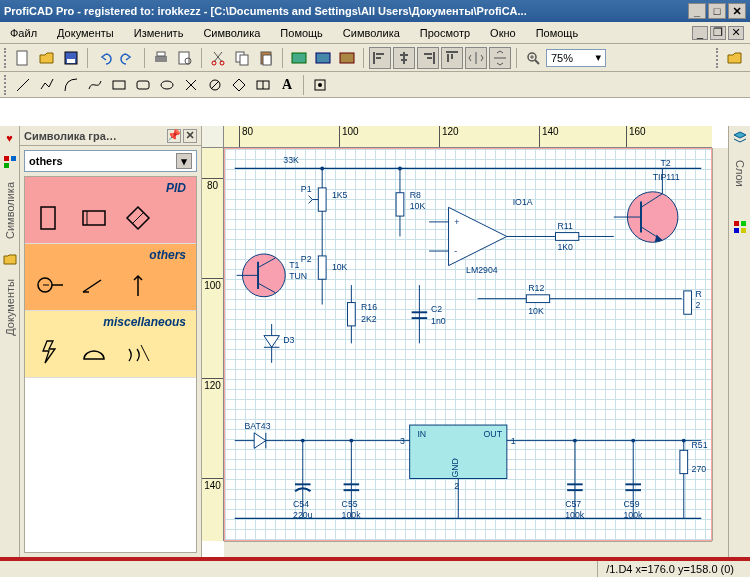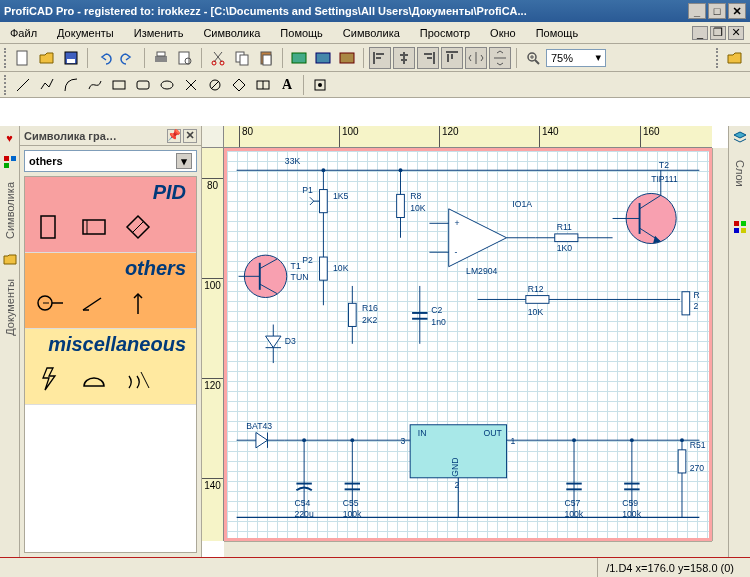"160" div.tick { left: 416px -> 402px }
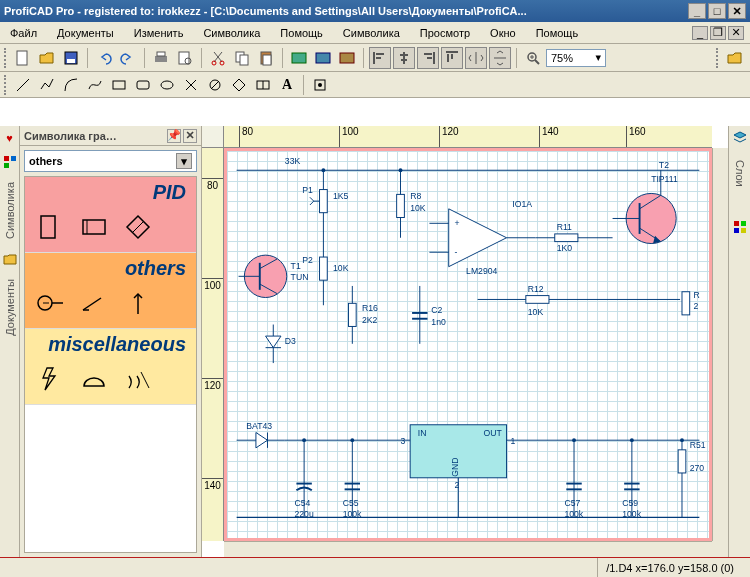"33K" .canvas { border: 3px solid #fca5a5 -> 1px solid #fca5a5 }
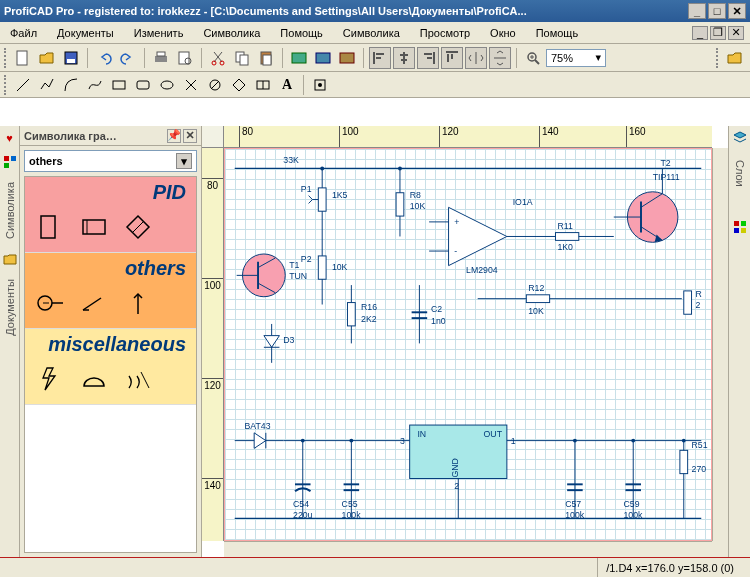"PID" .cat-title { font-size: 20px -> 12px }
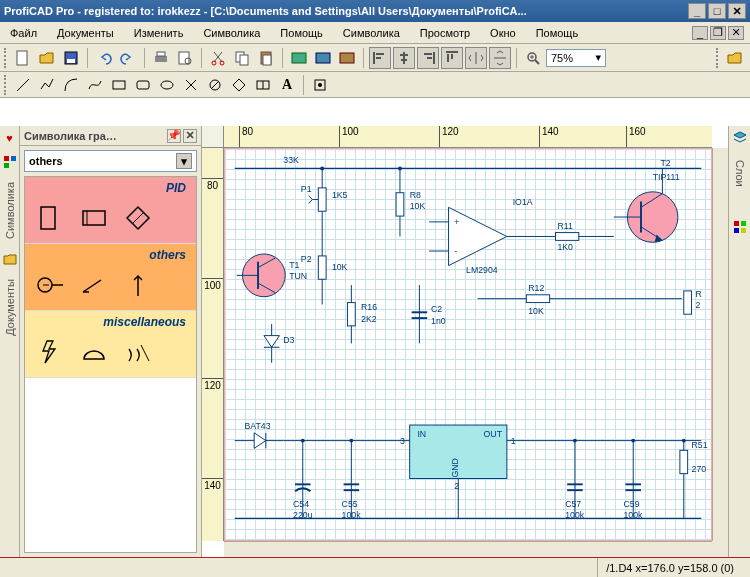"/1.D4 x=176.0 y=158.0 (0)" .statusbar { border-top: 1px solid #b91c1c -> 4px solid #b91c1c }
